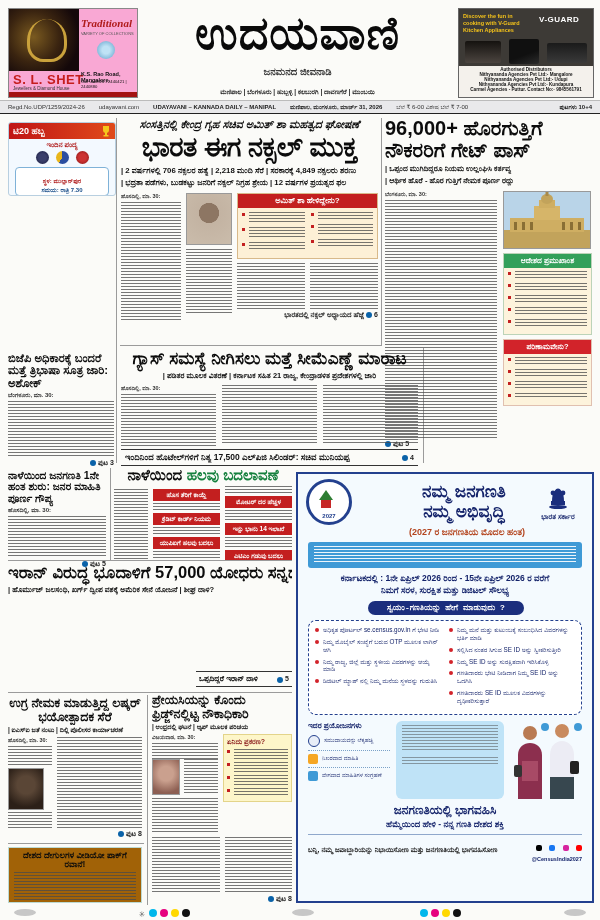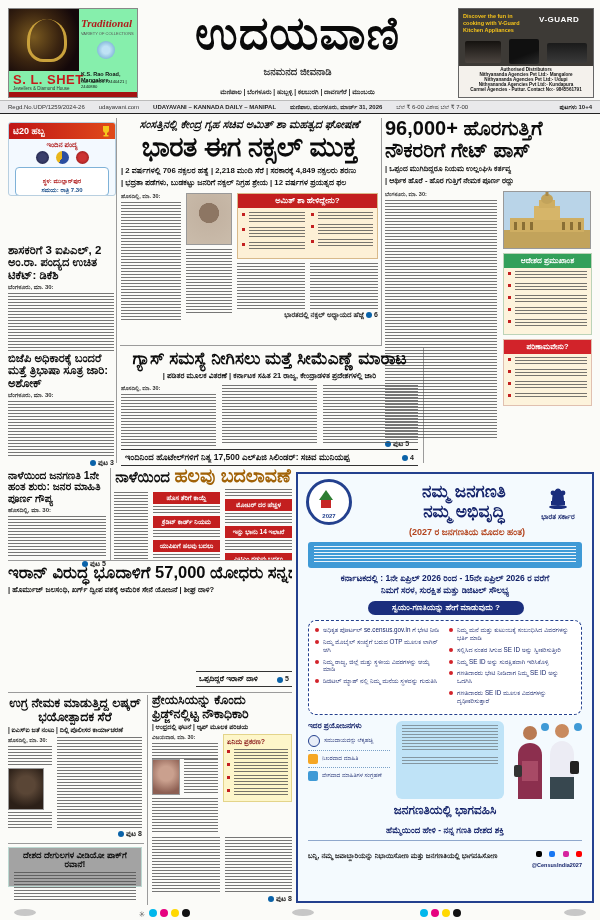"Traditional" div.abs { background: #86efac -> #f9a8d4 }
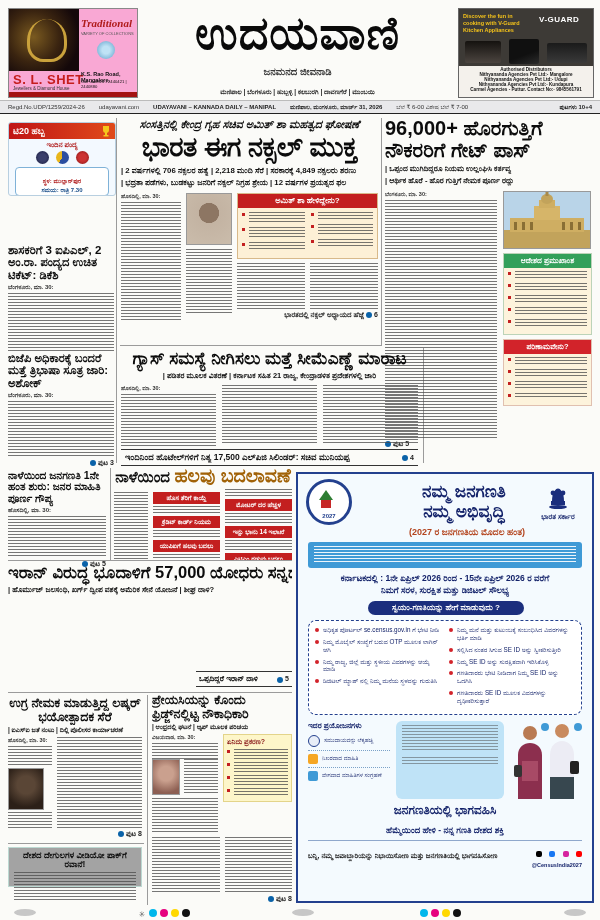"ಶಾಸಕರಿಗೆ 3 ಐಪಿಎಲ್, 2 ಅಂ.ರಾ." div.abs { html: <div> <div>ಶಾಸಕರಿಗೆ 3 ಐಪಿಎಲ್, 2 ಅಂ.ರಾ. ಪಂದ್ಯದ ಉಚಿತ ಟಿಕೆಟ್: ಡಿಕೆಶಿ</div> <div><span>ಬೆಂಗಳೂರು, ಮಾ. 30:</span></div> <div></div> </div> -> none }
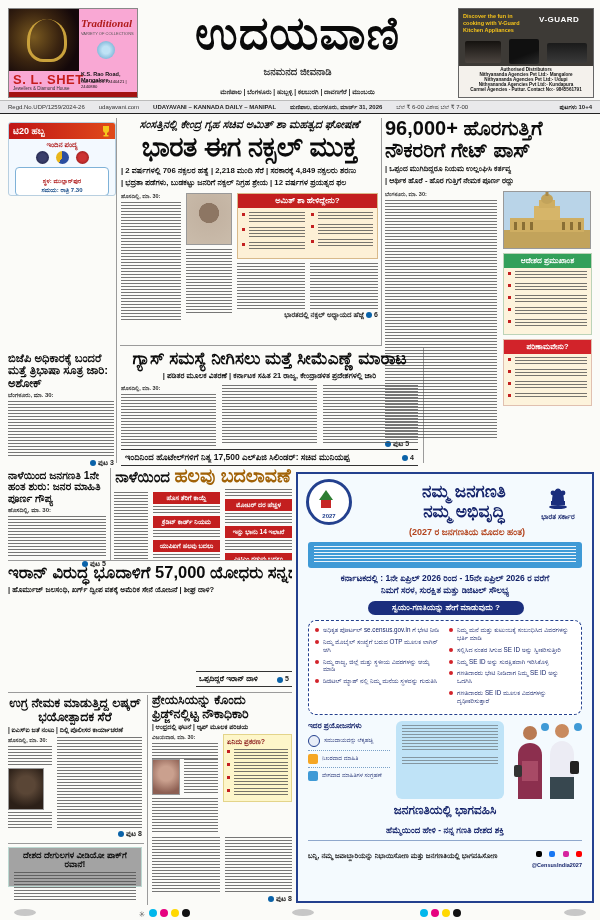"ಹಲವು ಬದಲಾವಣೆ" span.hl { color: #a16207 -> #15803d; font-size: 19px -> 15px }
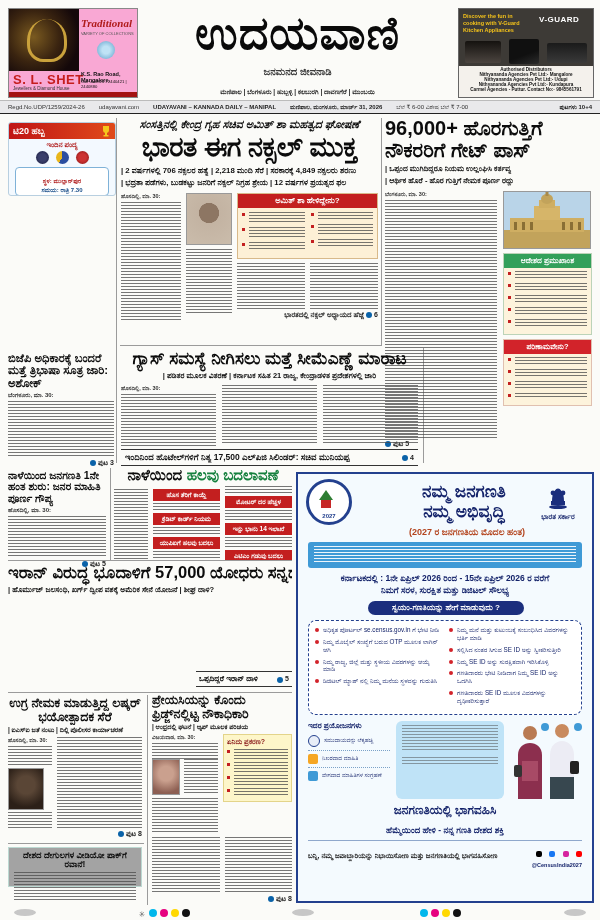"ಸ್ವಯಂ-ಗಣತಿಯನ್ನು ಹೇಗೆ ಮಾಡುವುದು ?" div.pill { font-family: none -> Liberation Mono, monospace }
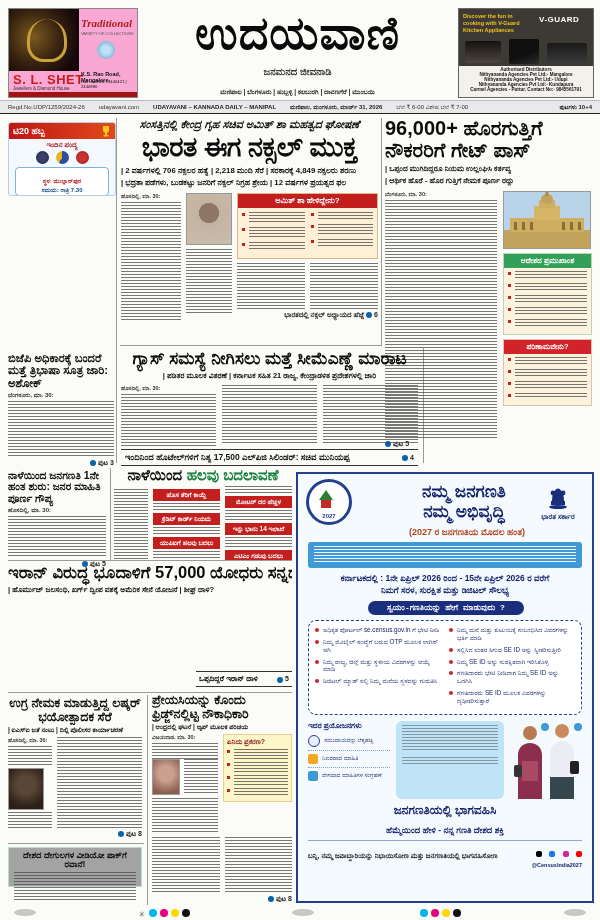"ಹೆಮ್ಮೆಯಿಂದ ಹೇಳಿ - ನನ್ನ ಗಣತಿ" div.censusTxt { margin-top: 8px -> 2px }
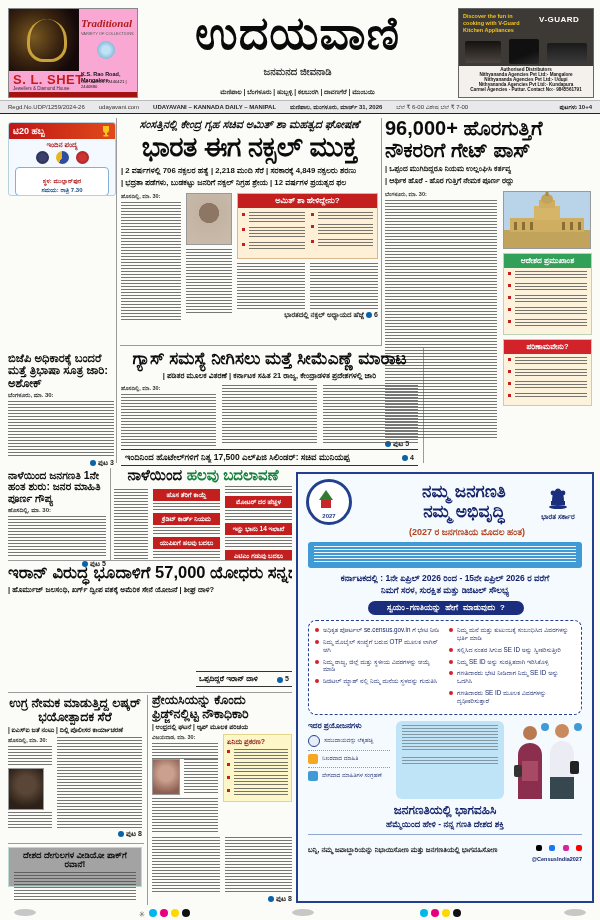"ದೇಶದ ದೇಗುಲಗಳ ವೀಡಿಯೋ ಪಾಕ್‌ಗೆ ರವಾನೆ!" div.abs { background: #a3a3a3 -> #a16207; height: 40px -> 56px }
